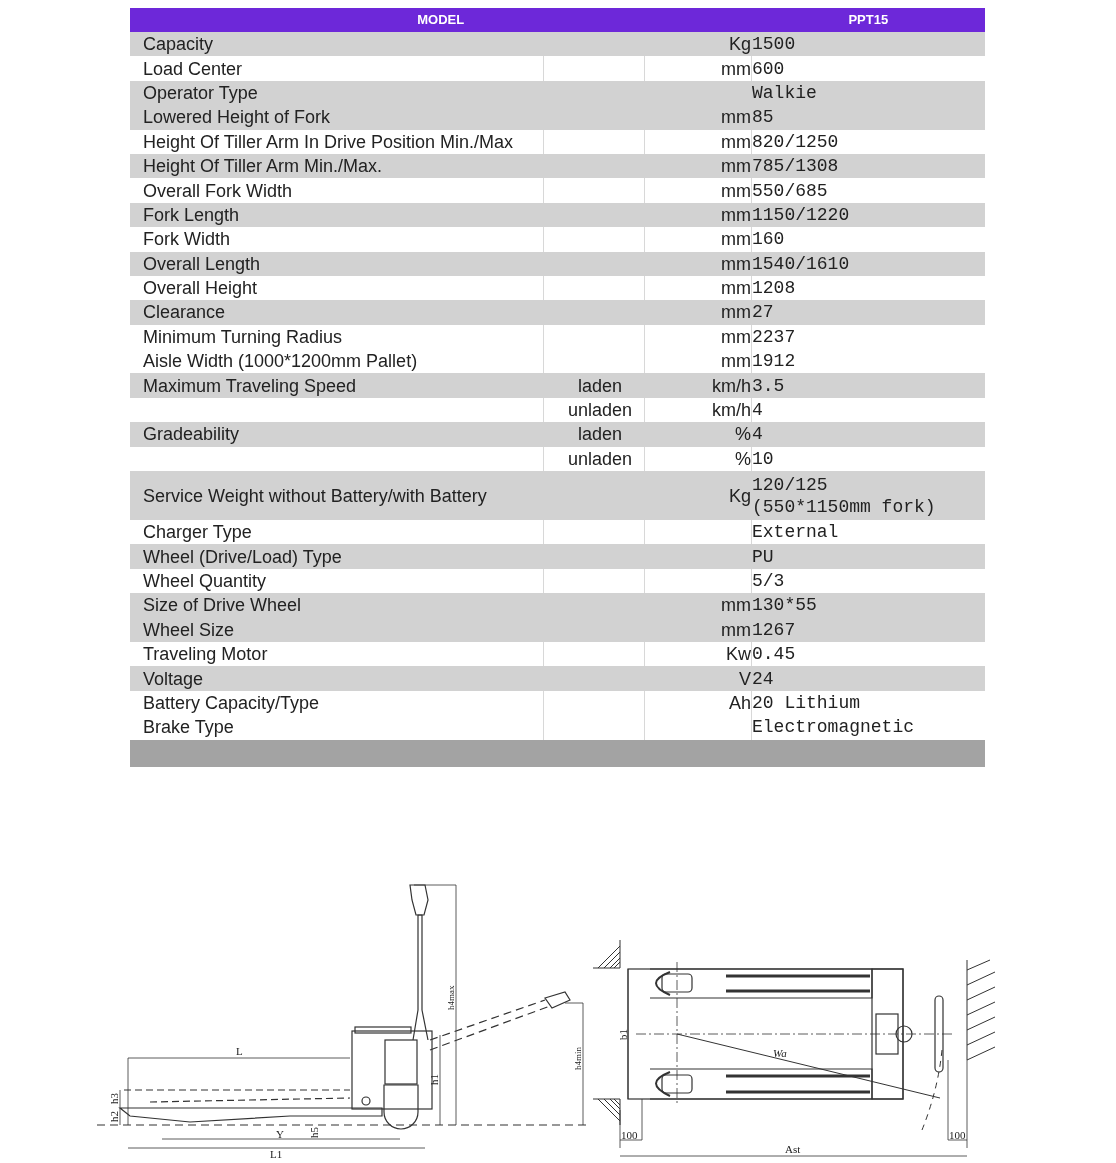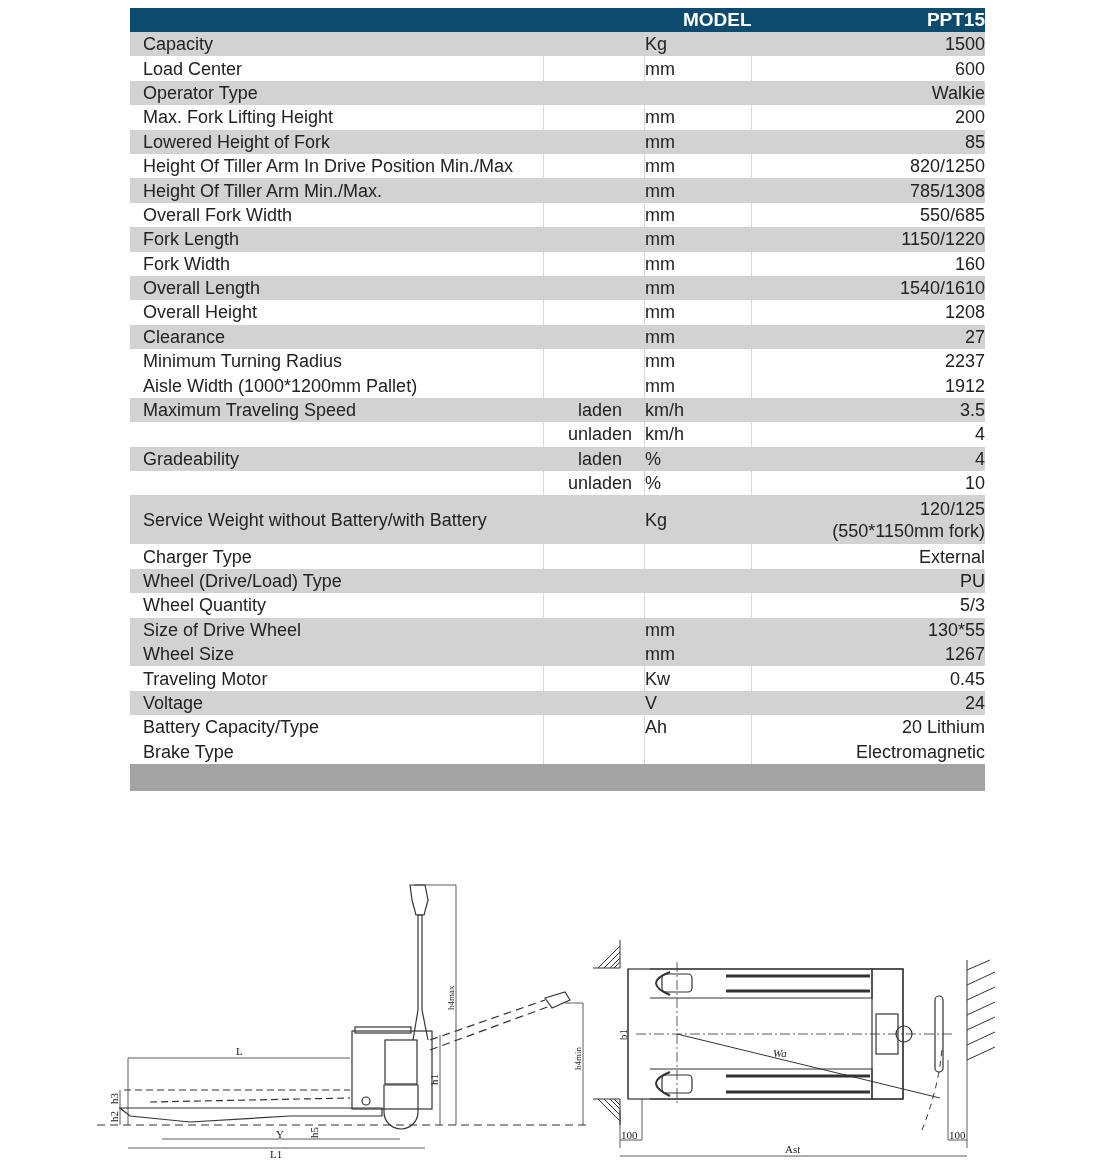"MODEL" #spec tr.hdr td { background: #0c4a6e -> #6d28d9; font-size: 19px -> 13px; text-align: right -> center }
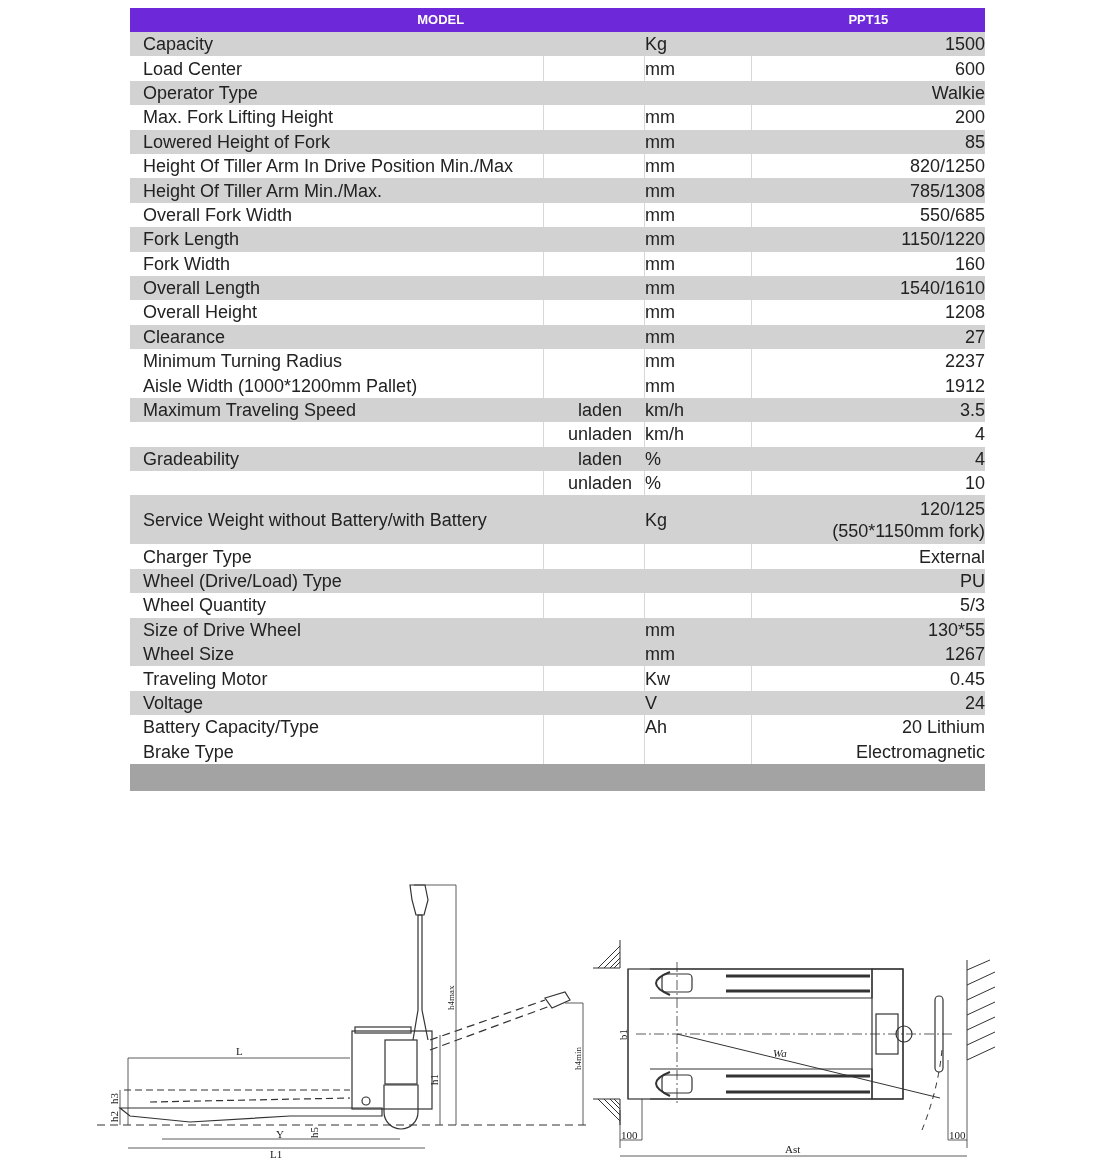"Kg" .c-unit { text-align: left -> right }
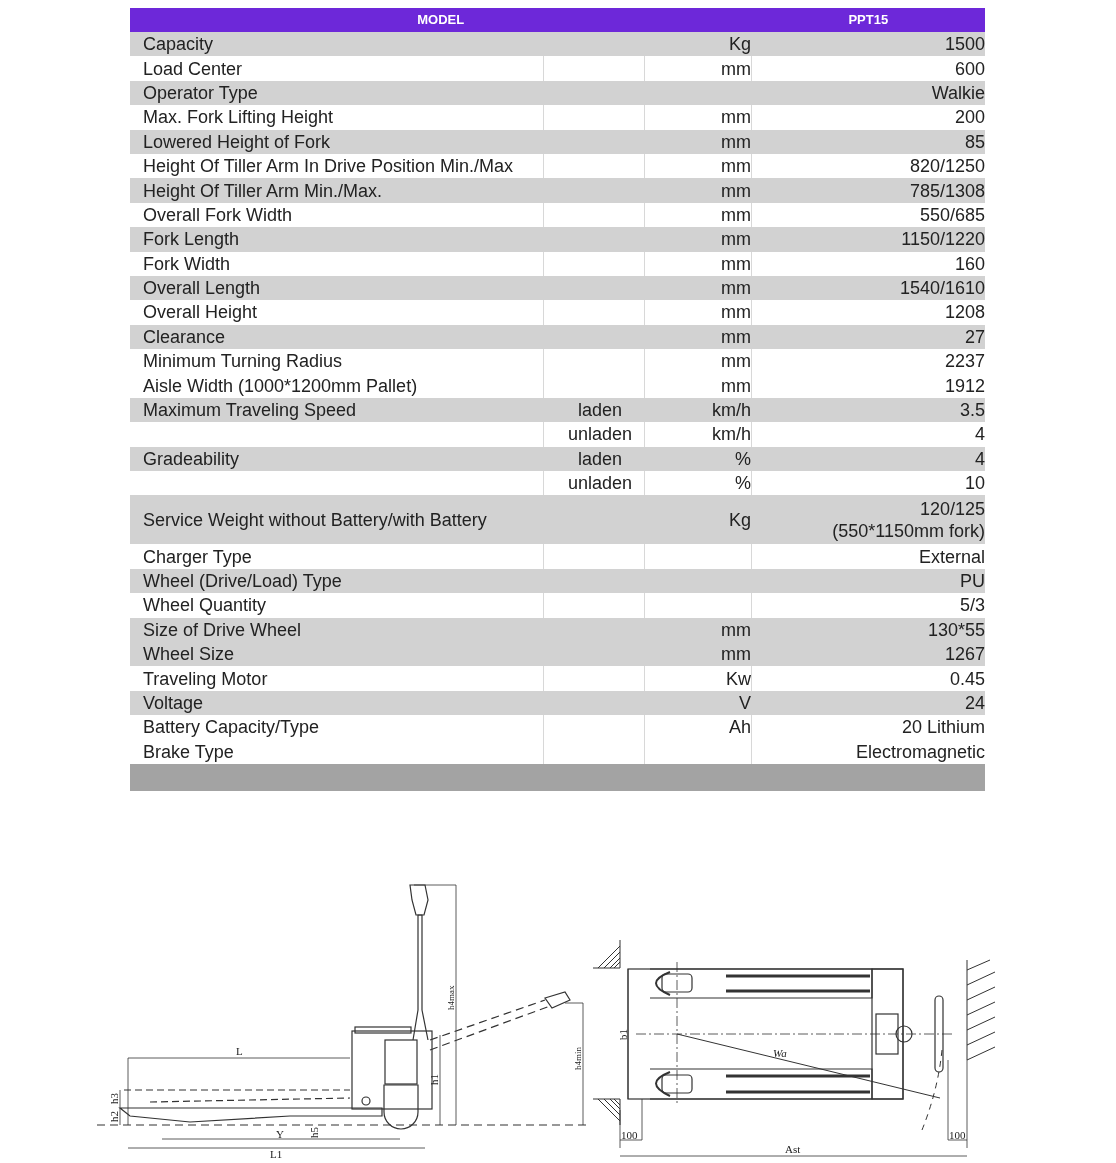"1500" .c-val { font-family: none -> Liberation Mono, monospace; text-align: right -> left }
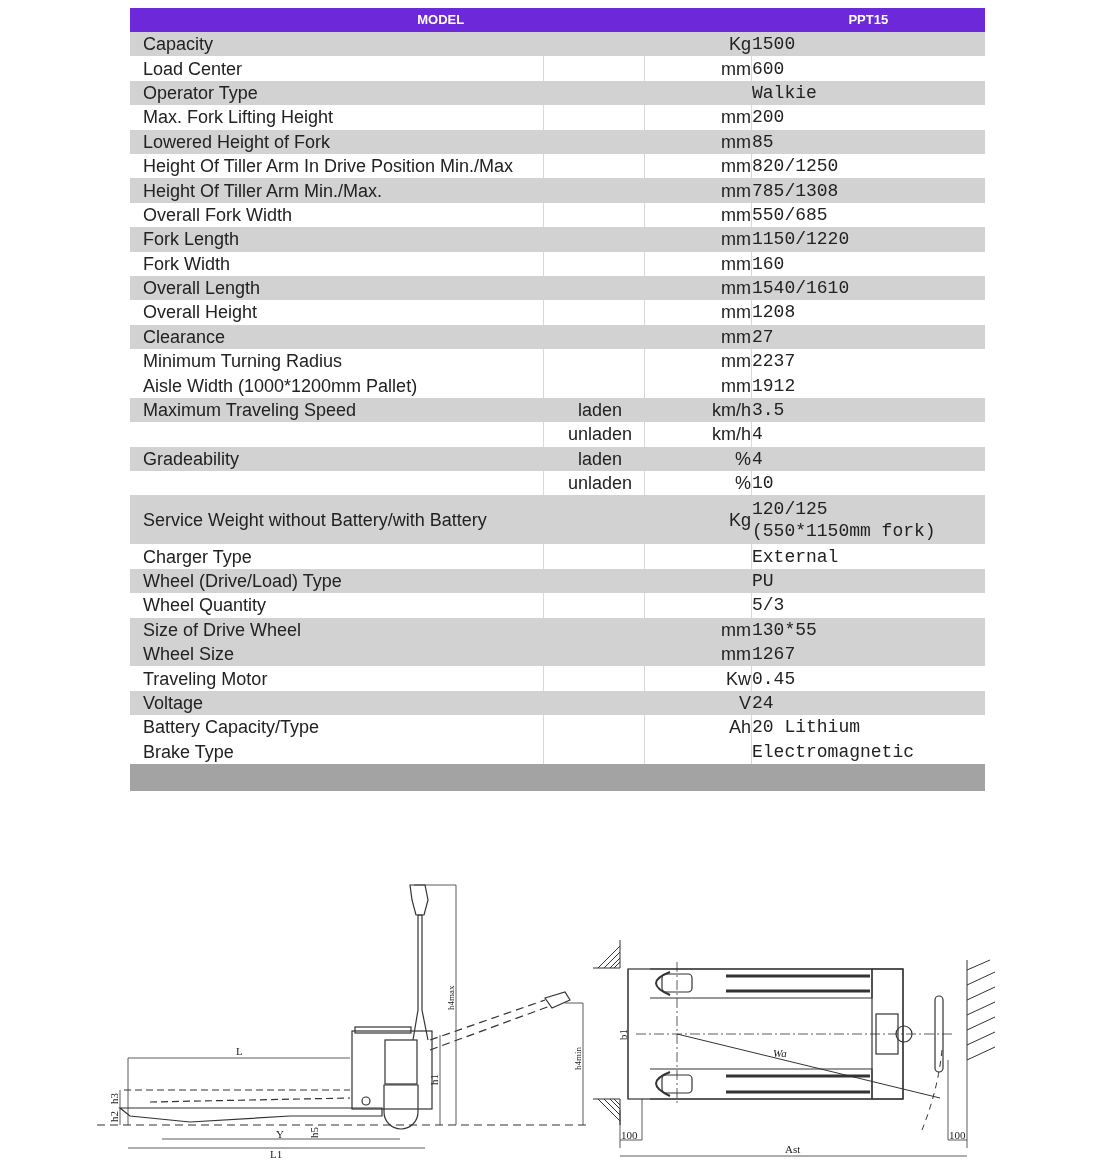"Max. Fork Lifting Height" tr.w { html: <tr> <td>Max. Fork Lifting Height</td> <td></td> <td>mm</td> <td>200</td> </tr> -> none }
